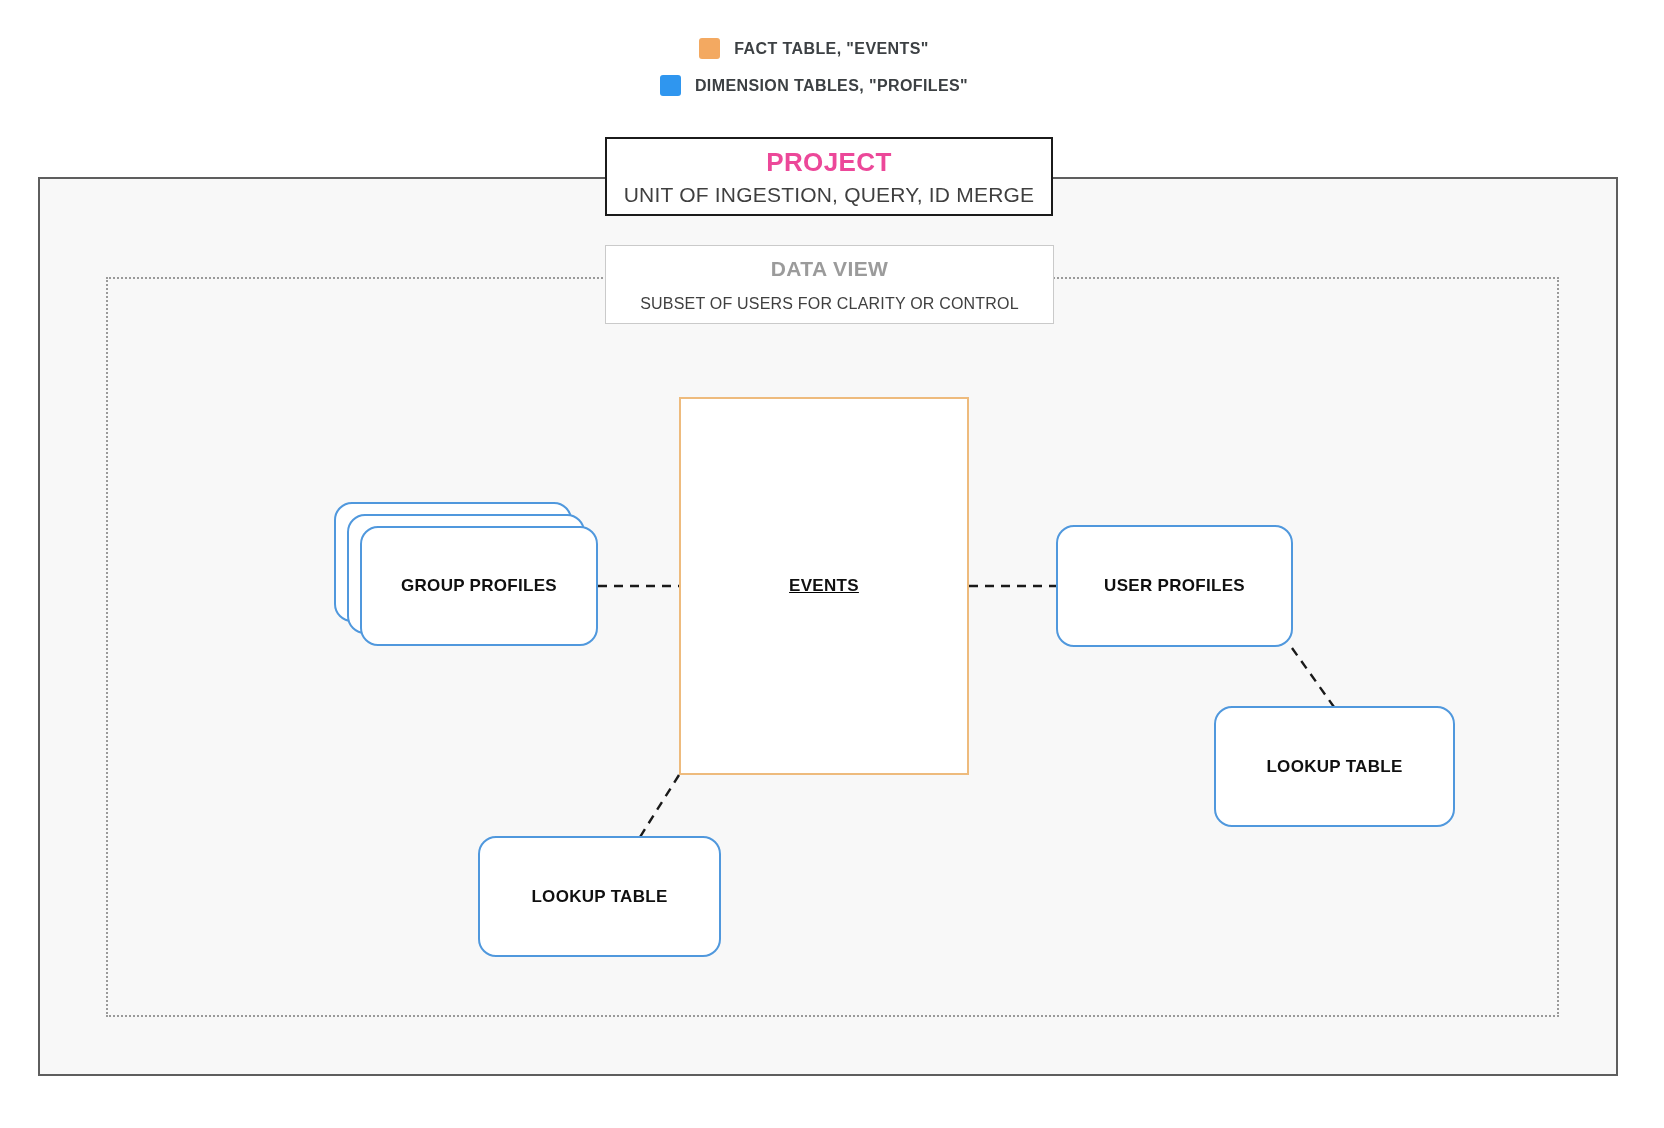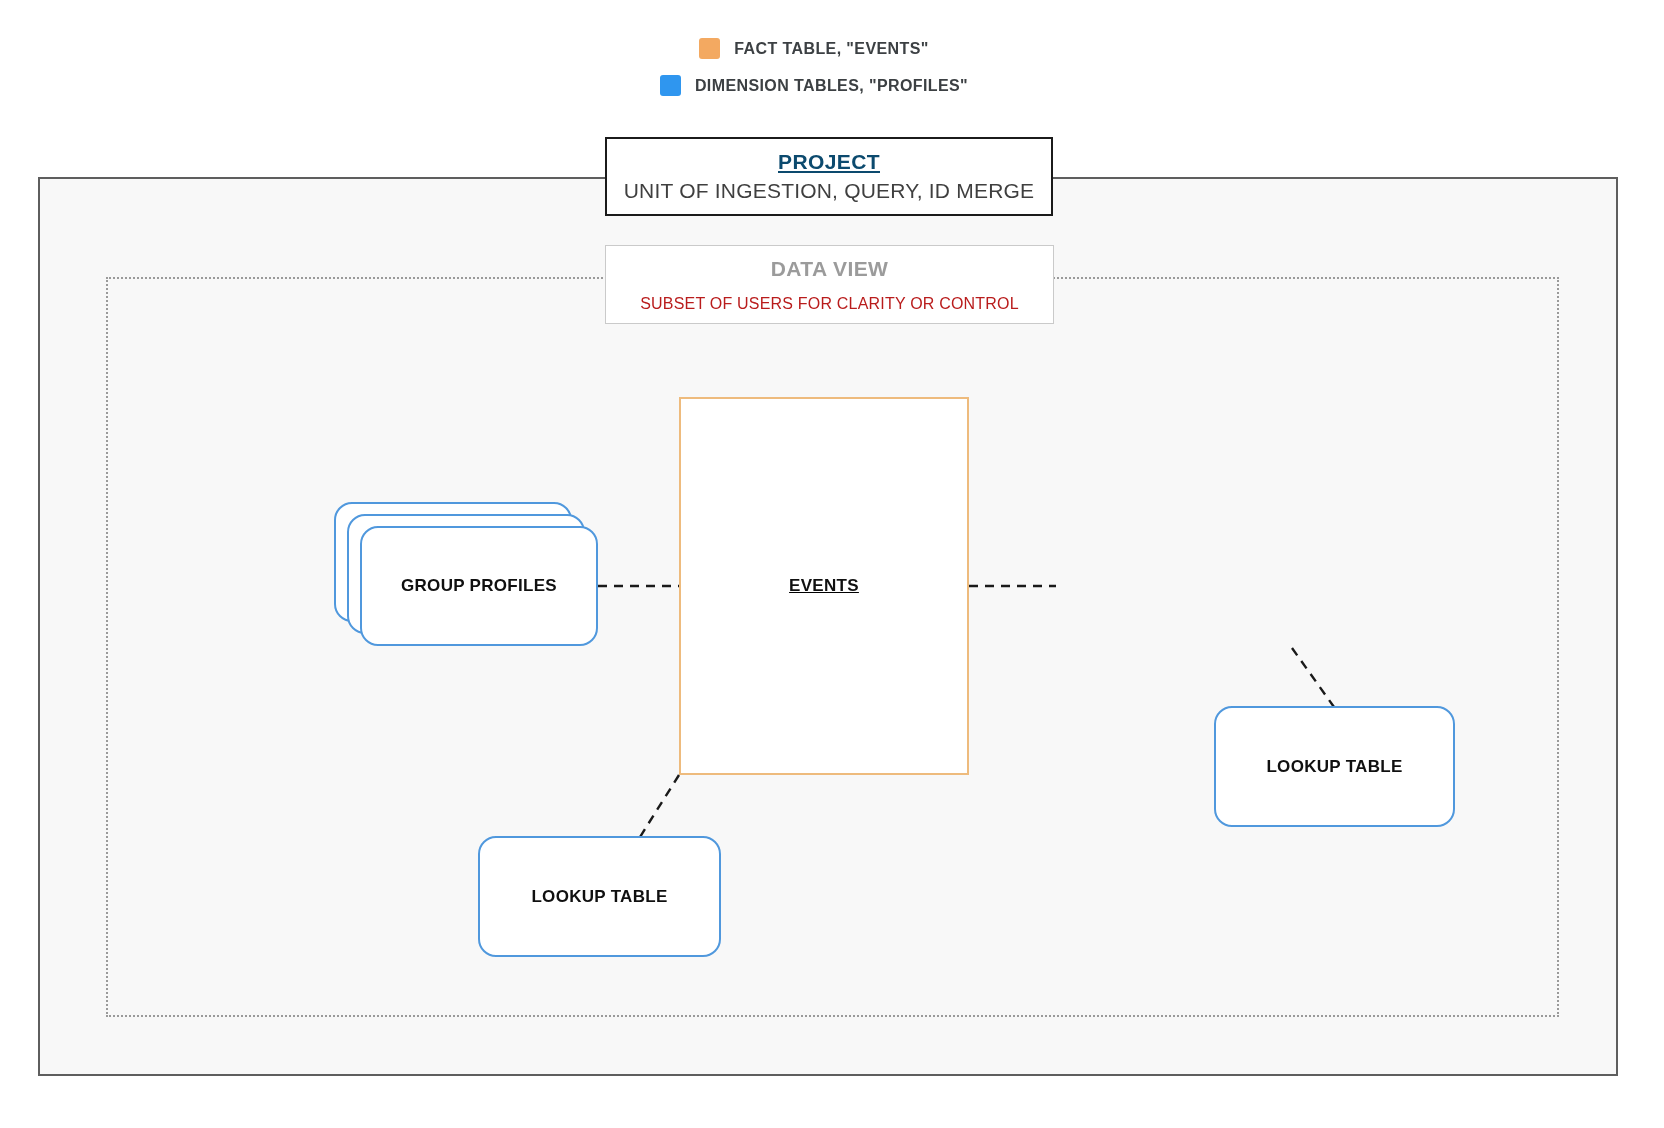"PROJECT" .project-title { color: #0c4a6e -> #ec4899; font-size: 21px -> 26px; text-decoration: underline -> none }
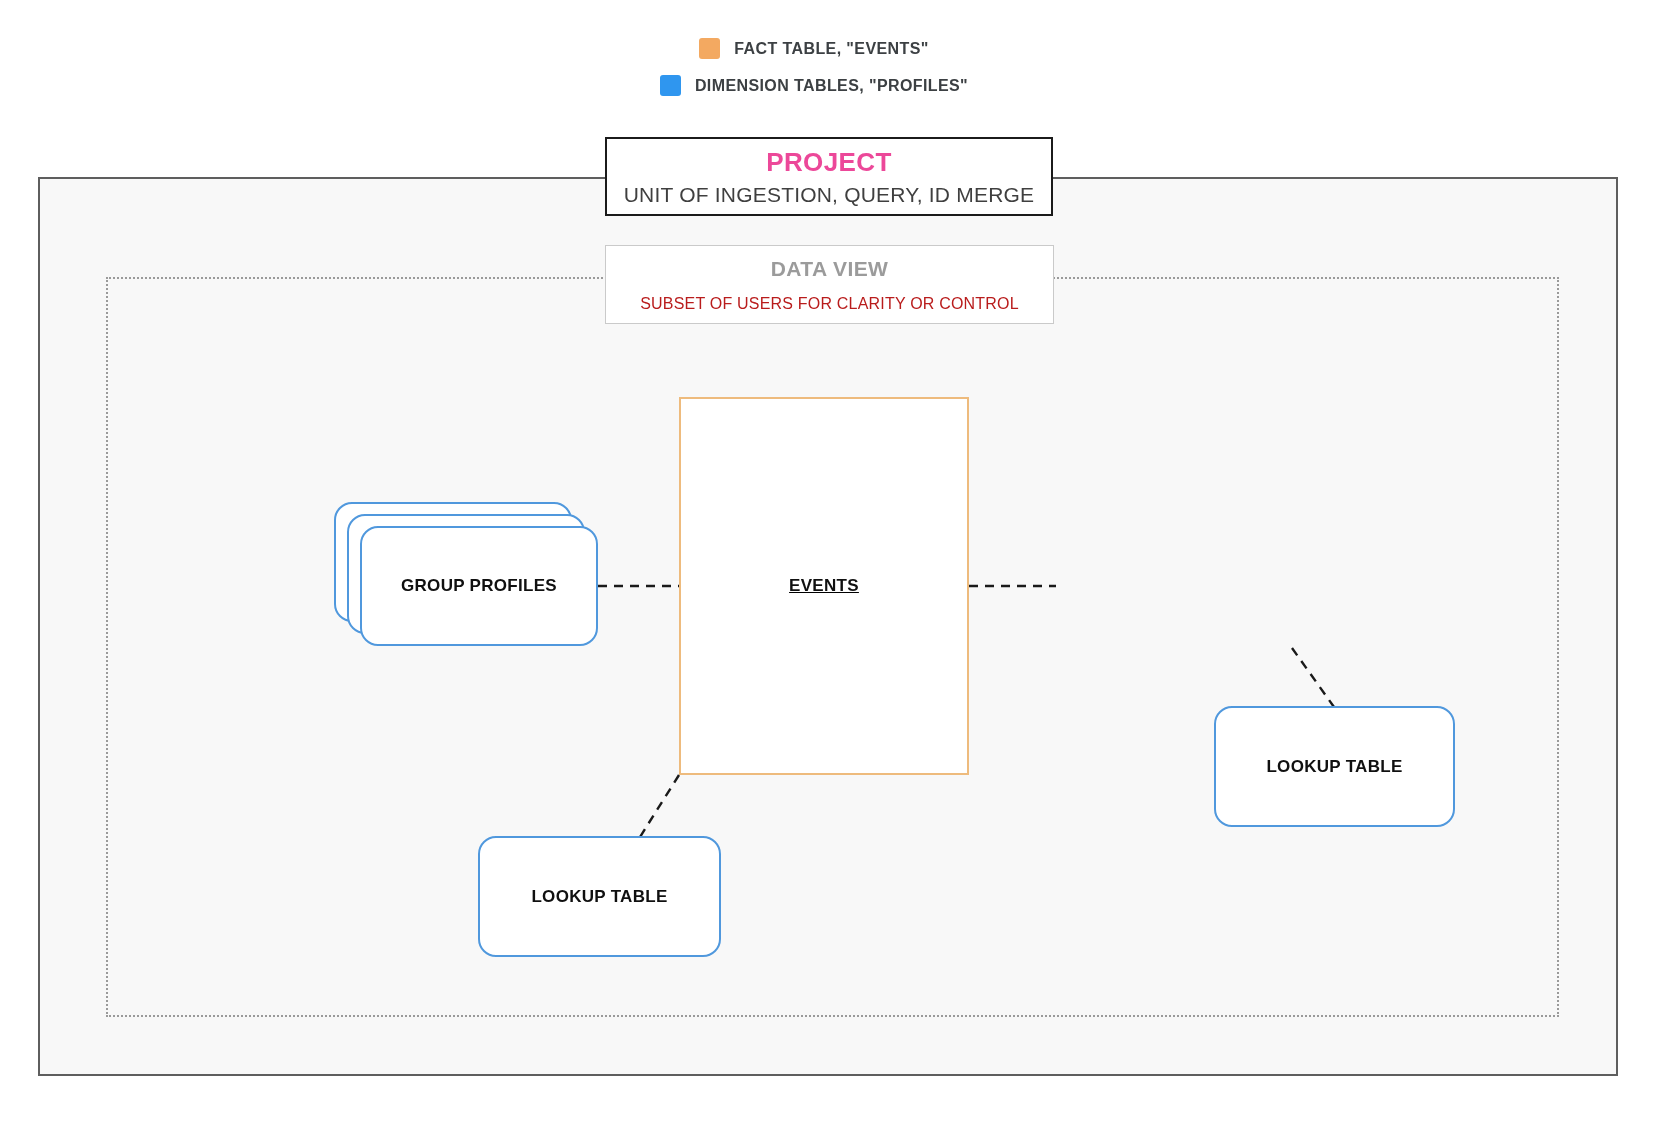"SUBSET OF USERS FOR CLARITY" .dataview-sub { color: #b91c1c -> #404040 }
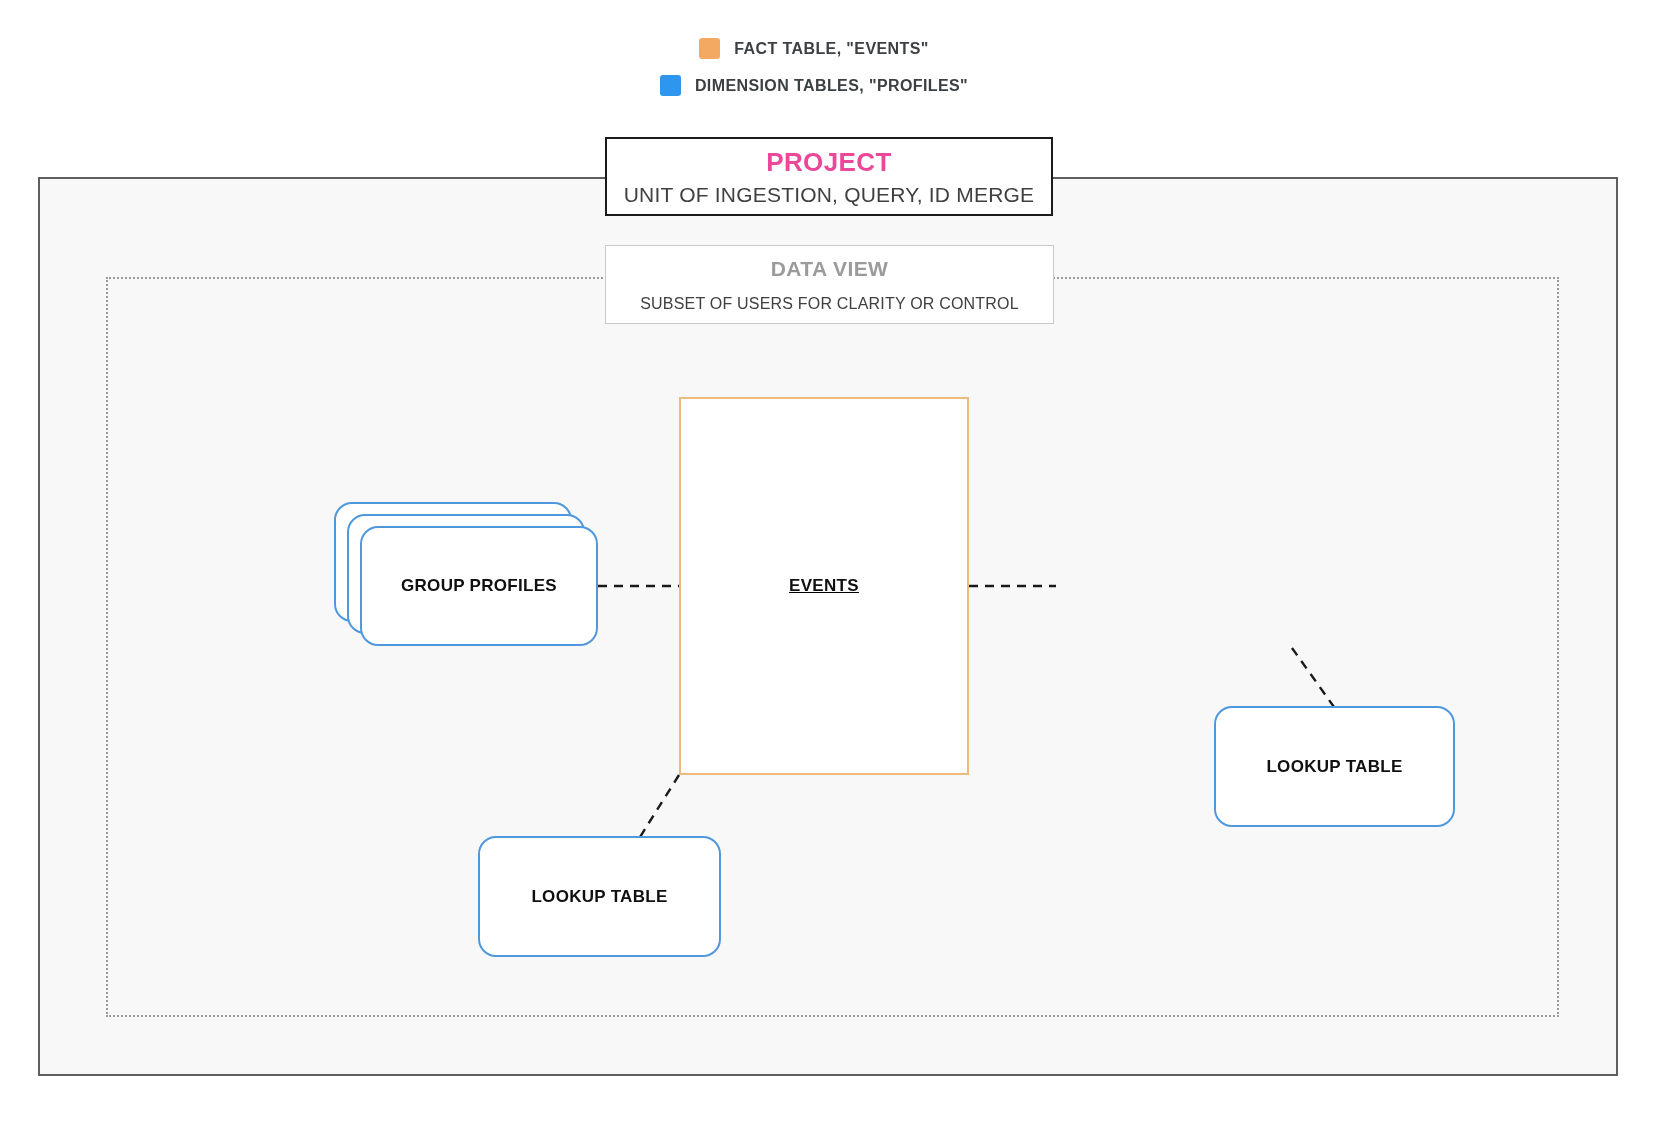"USER PROFILES" div.card { html: none -> <div> <span>USER PROFILES</span> </div> }
